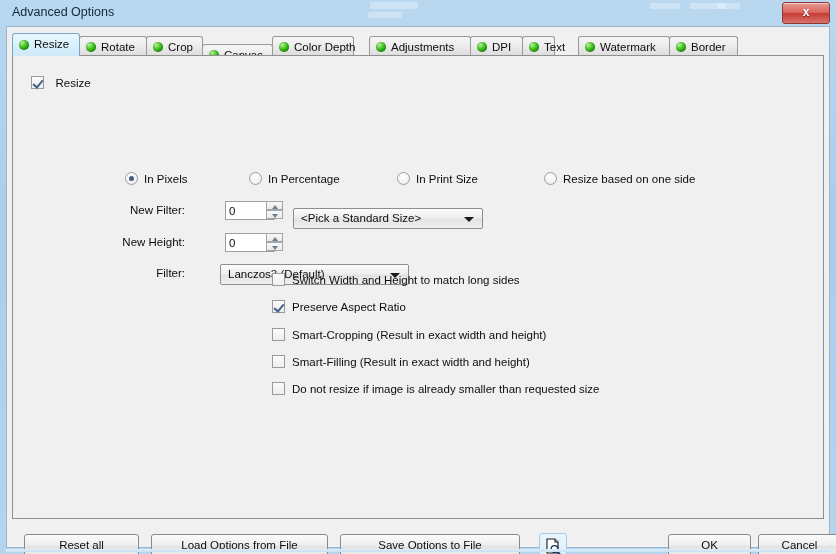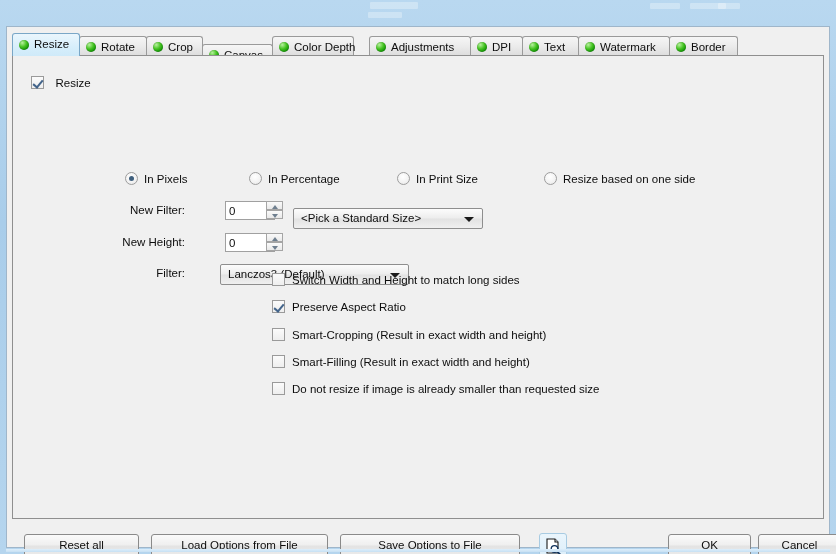"Advanced Options" div { html: none -> <div> <div>Advanced Options</div> <div> <div>x</div> </div> </div> }
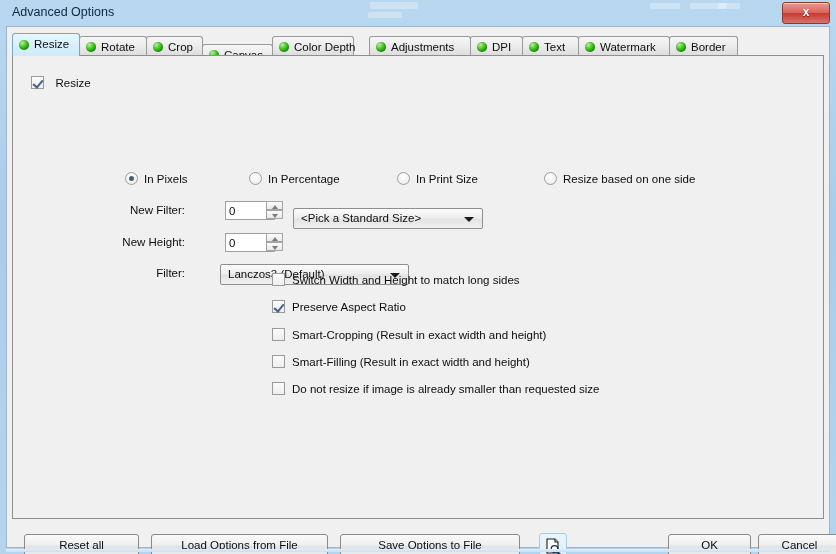"Text" div.tab { width: 57px -> 33px }
